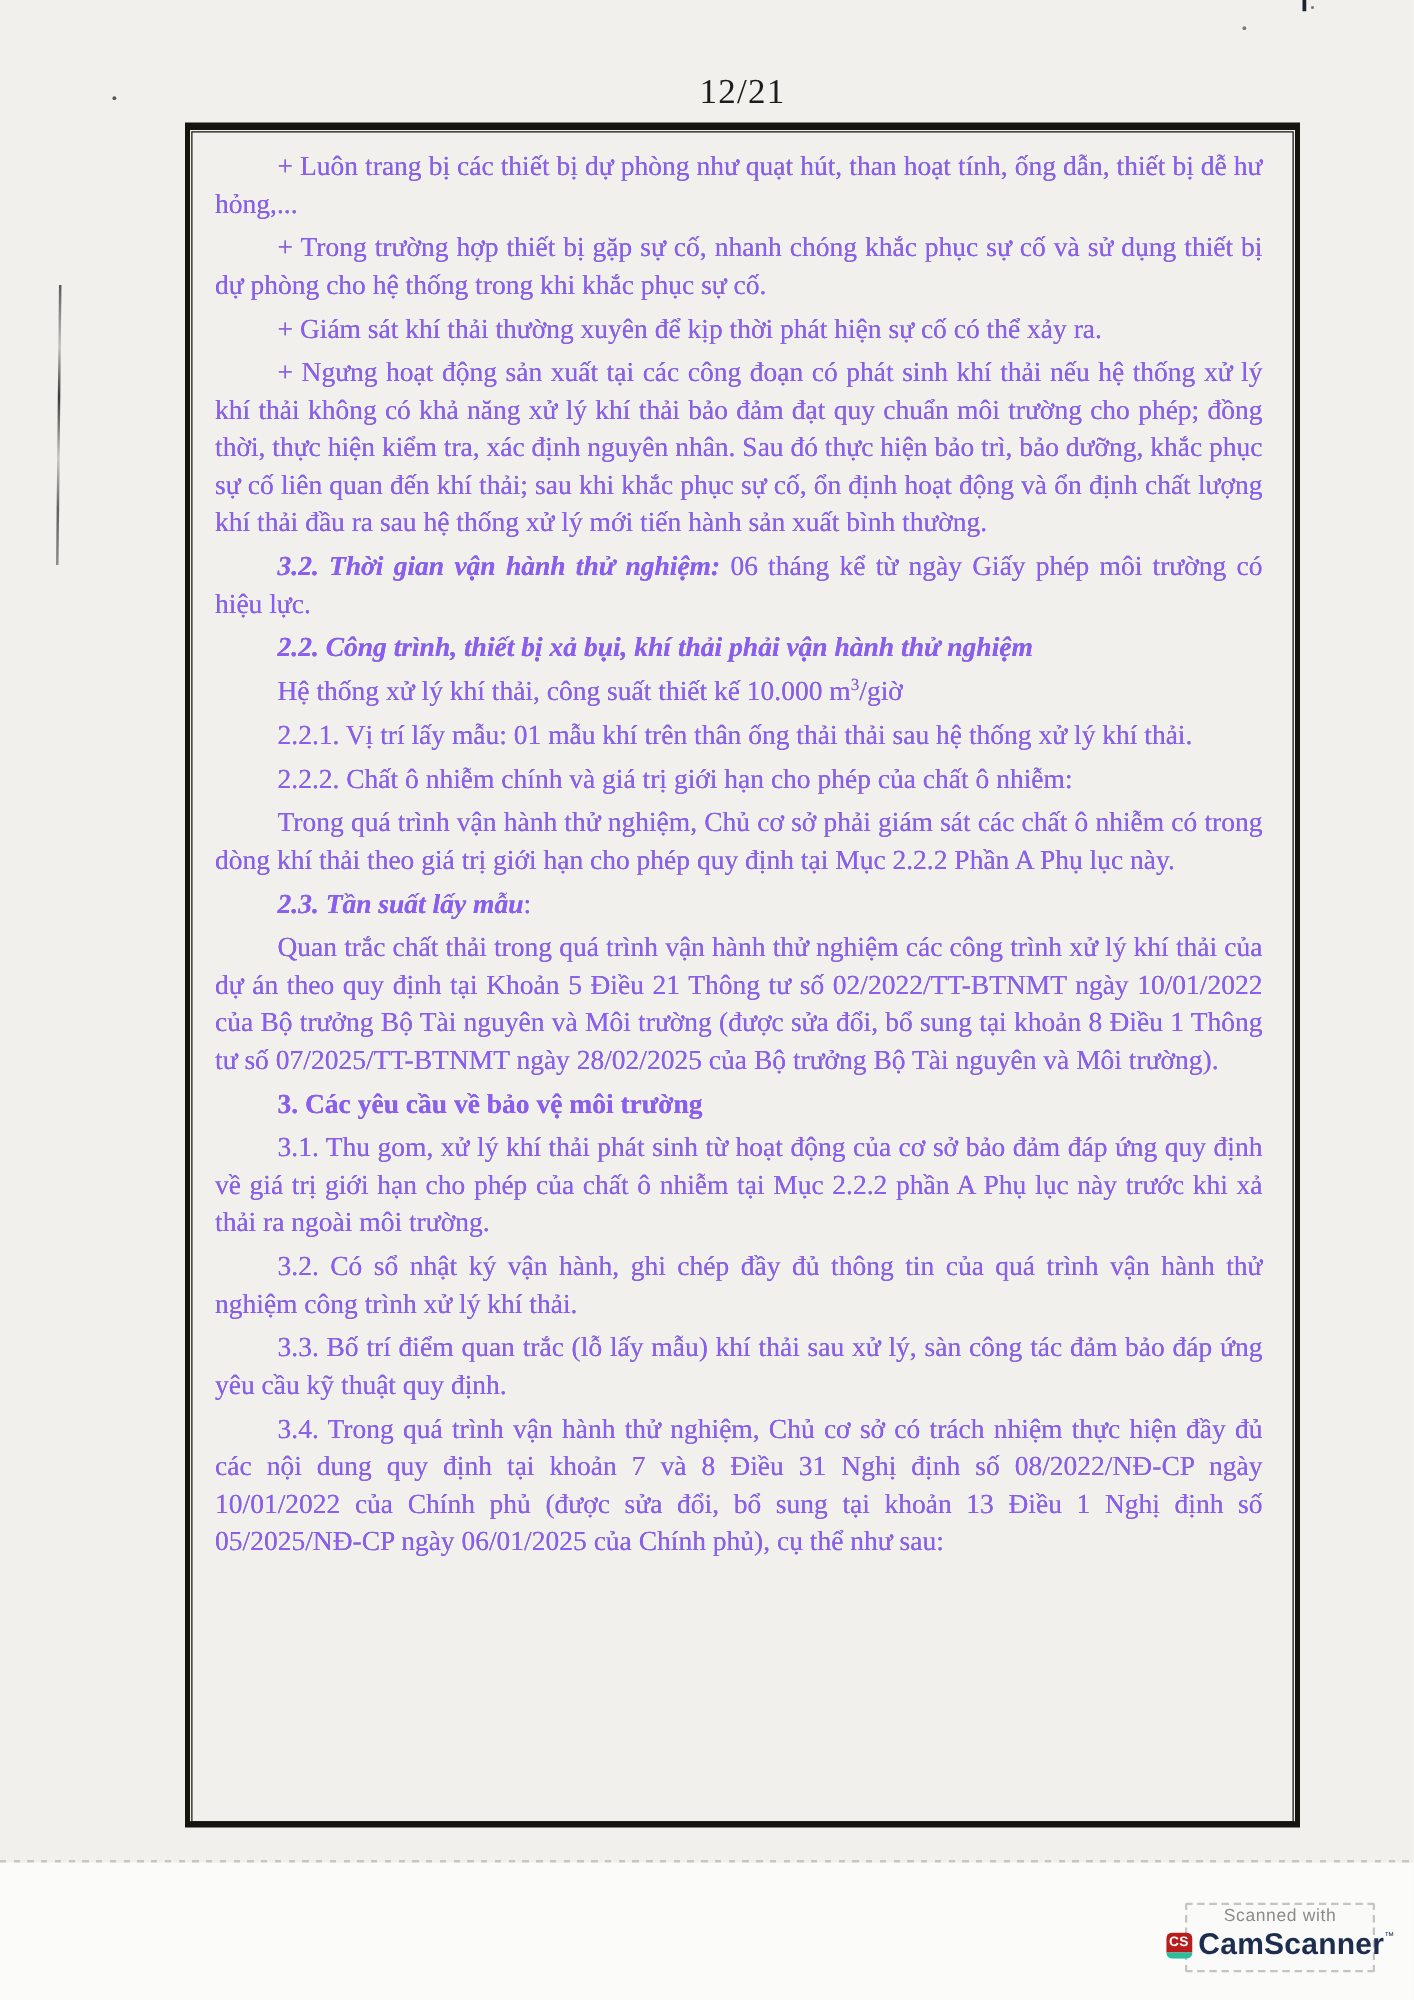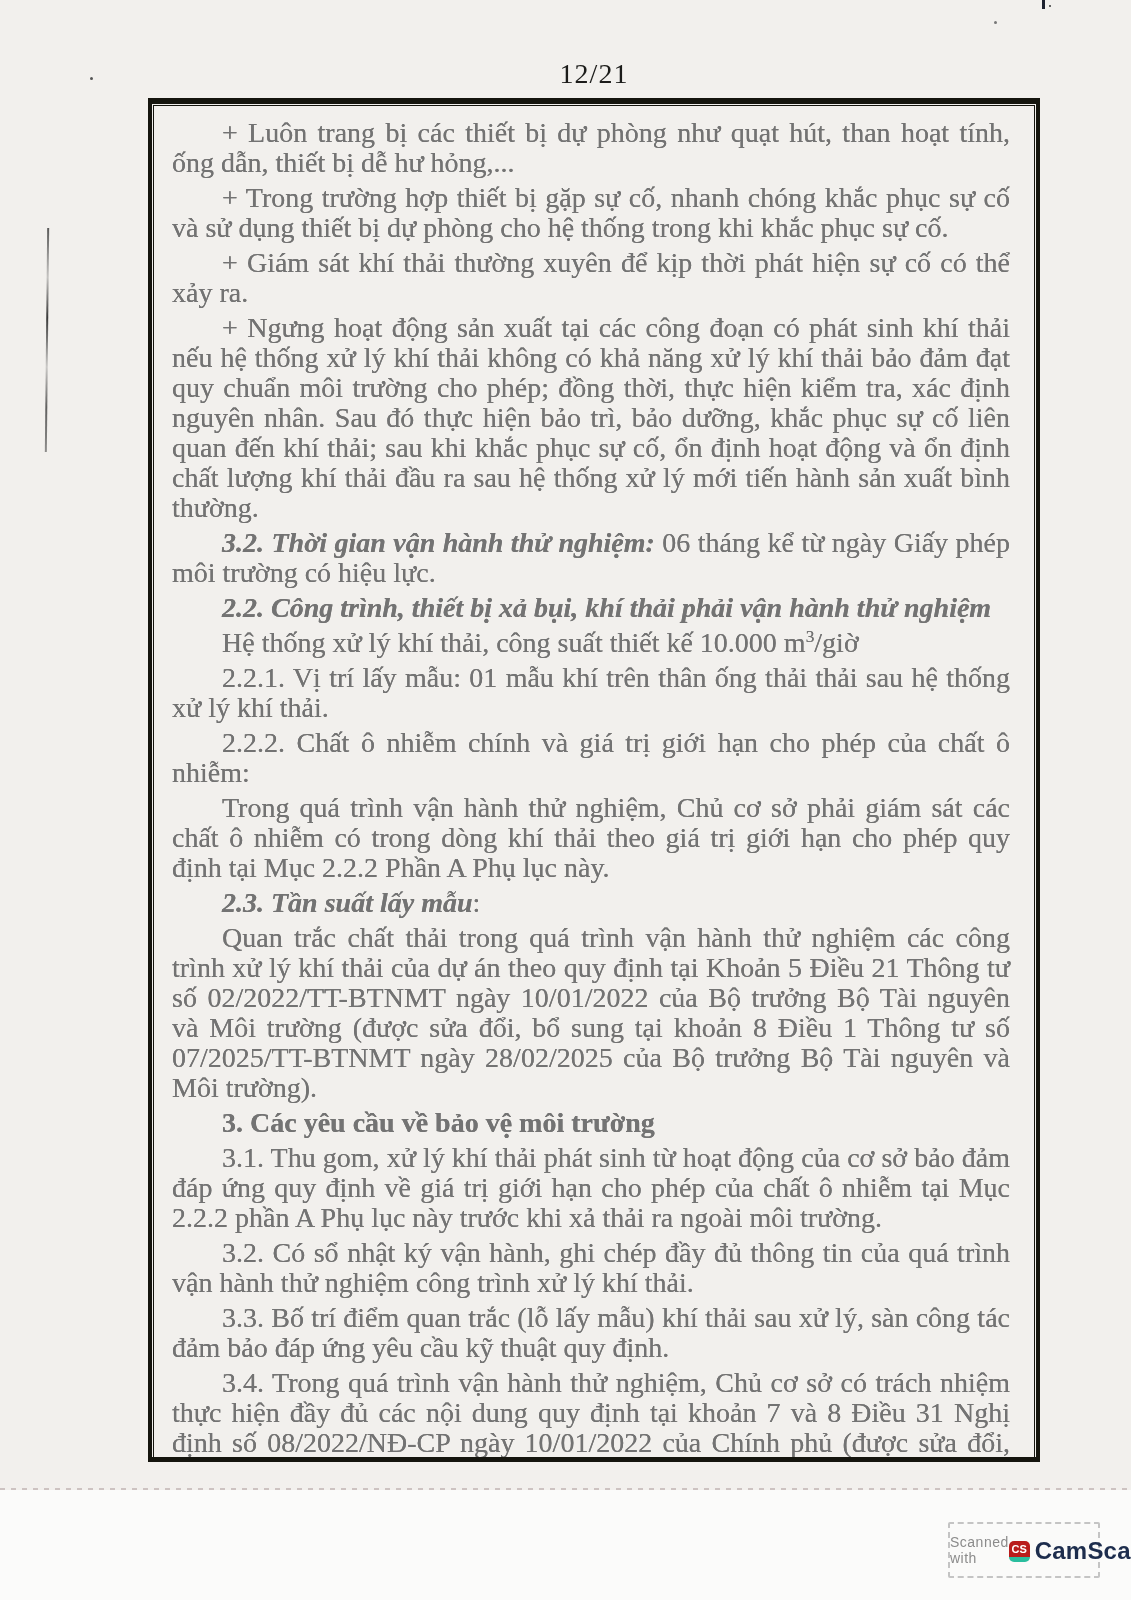"+ Luôn trang bị các" .doc-body { color: #737373 -> #8b5cf6; font-size: 28px -> 22px }
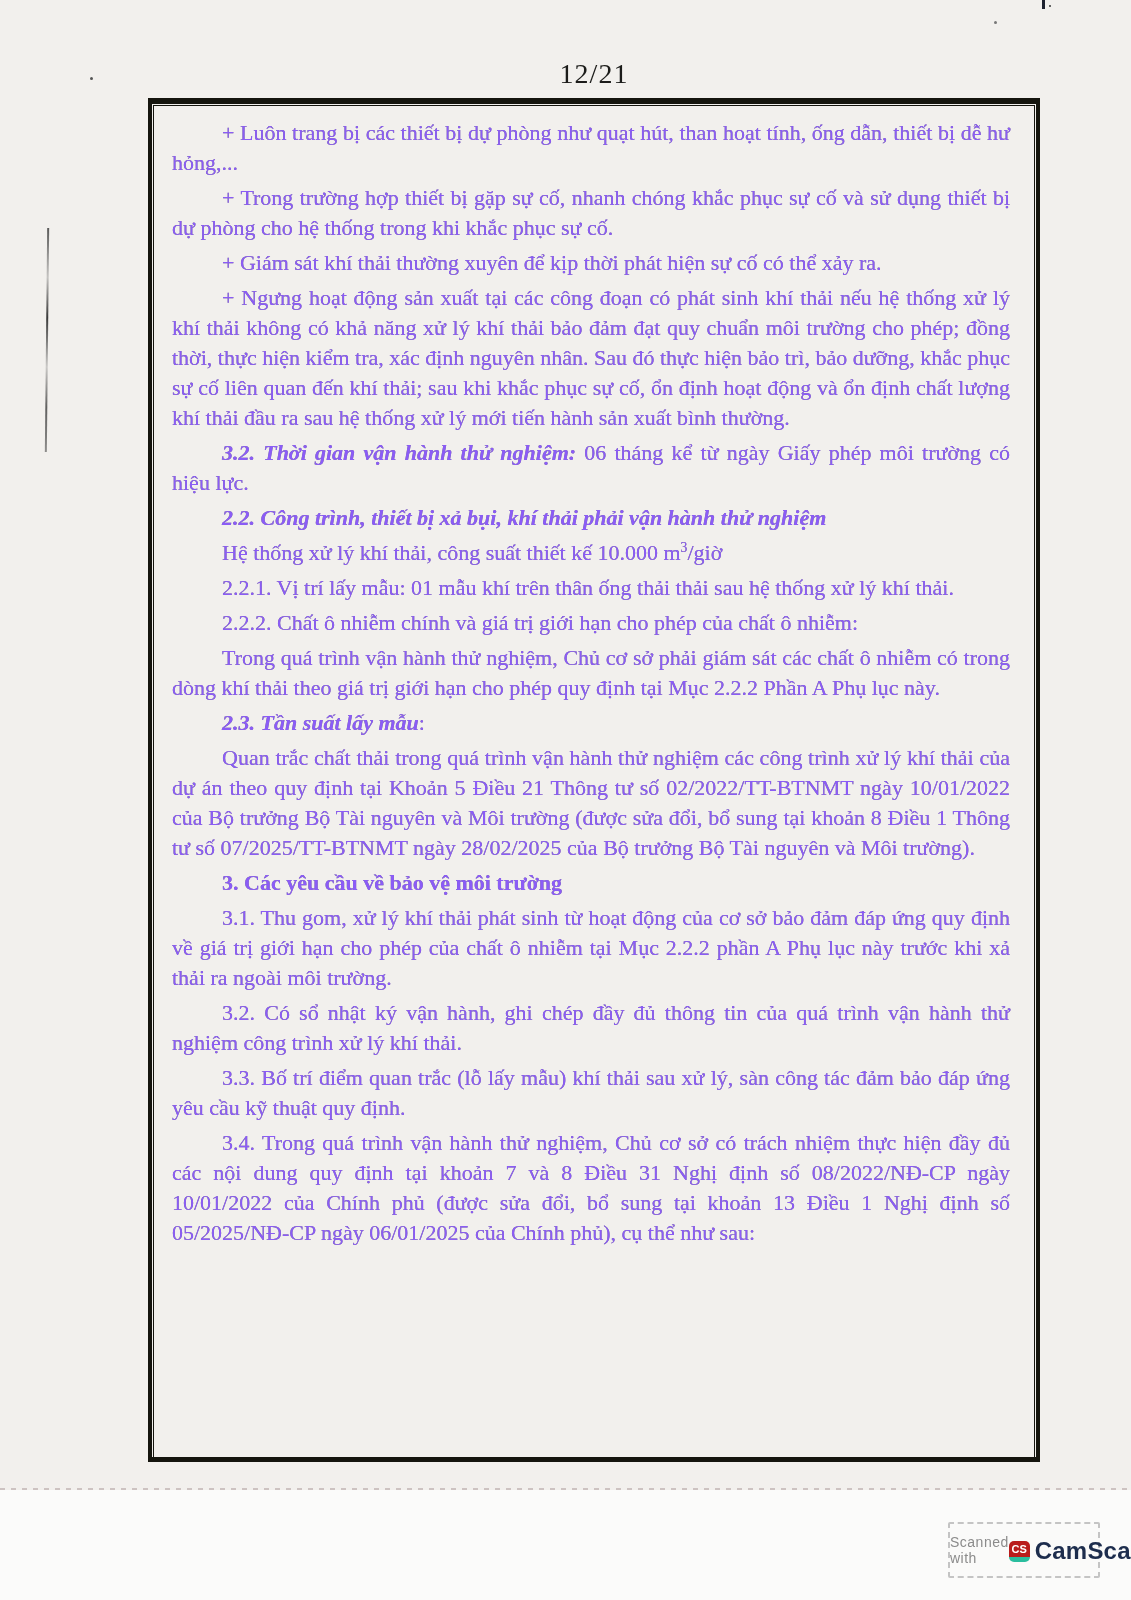"Scanned with" .badge { flex-direction: row -> column }
